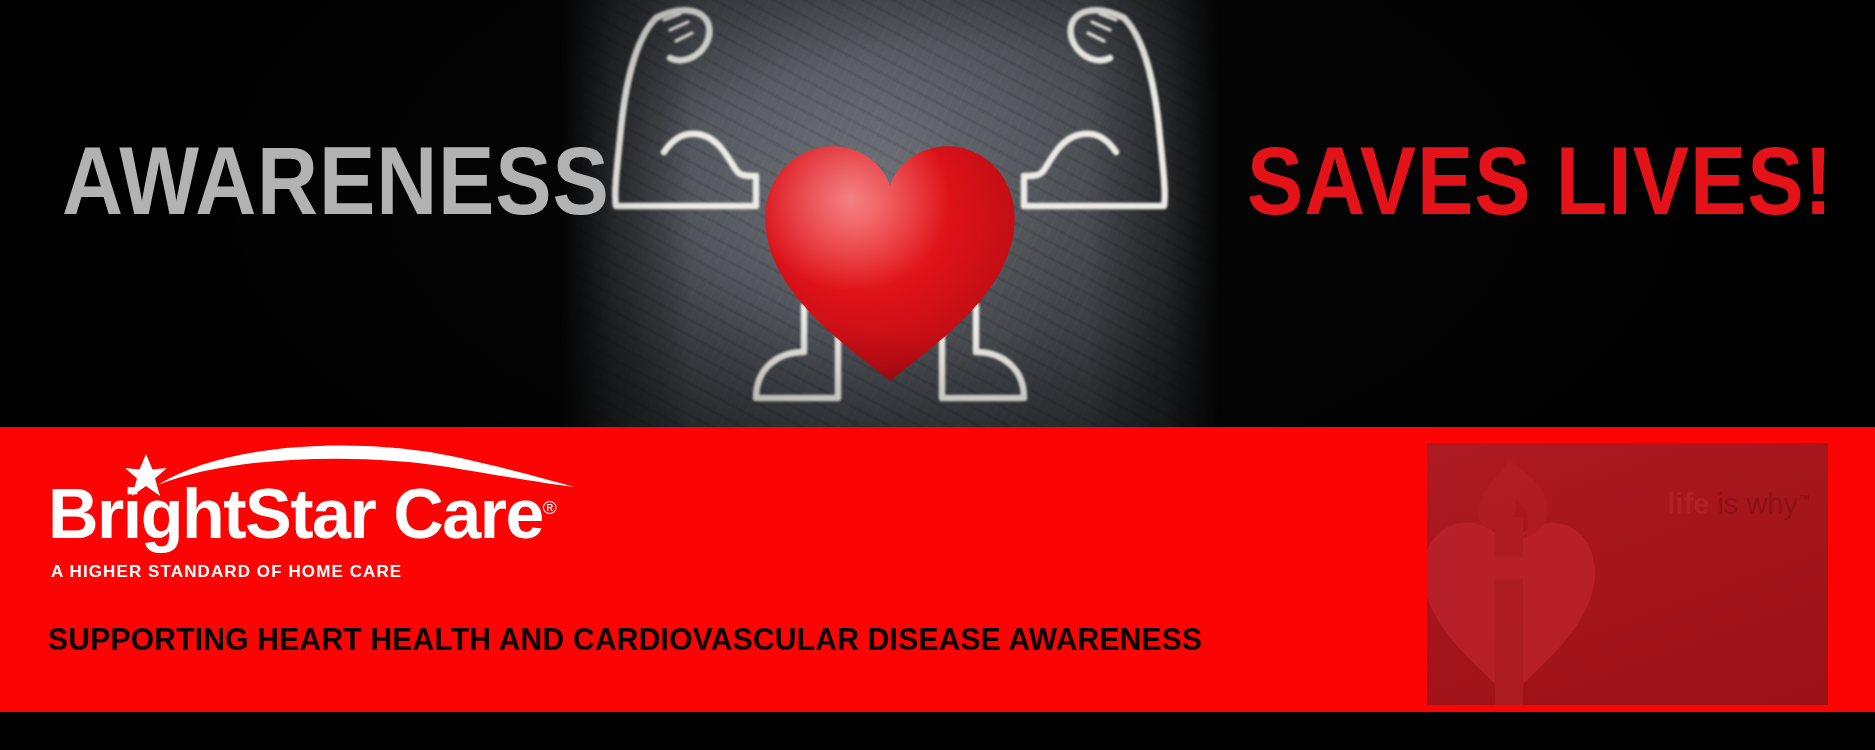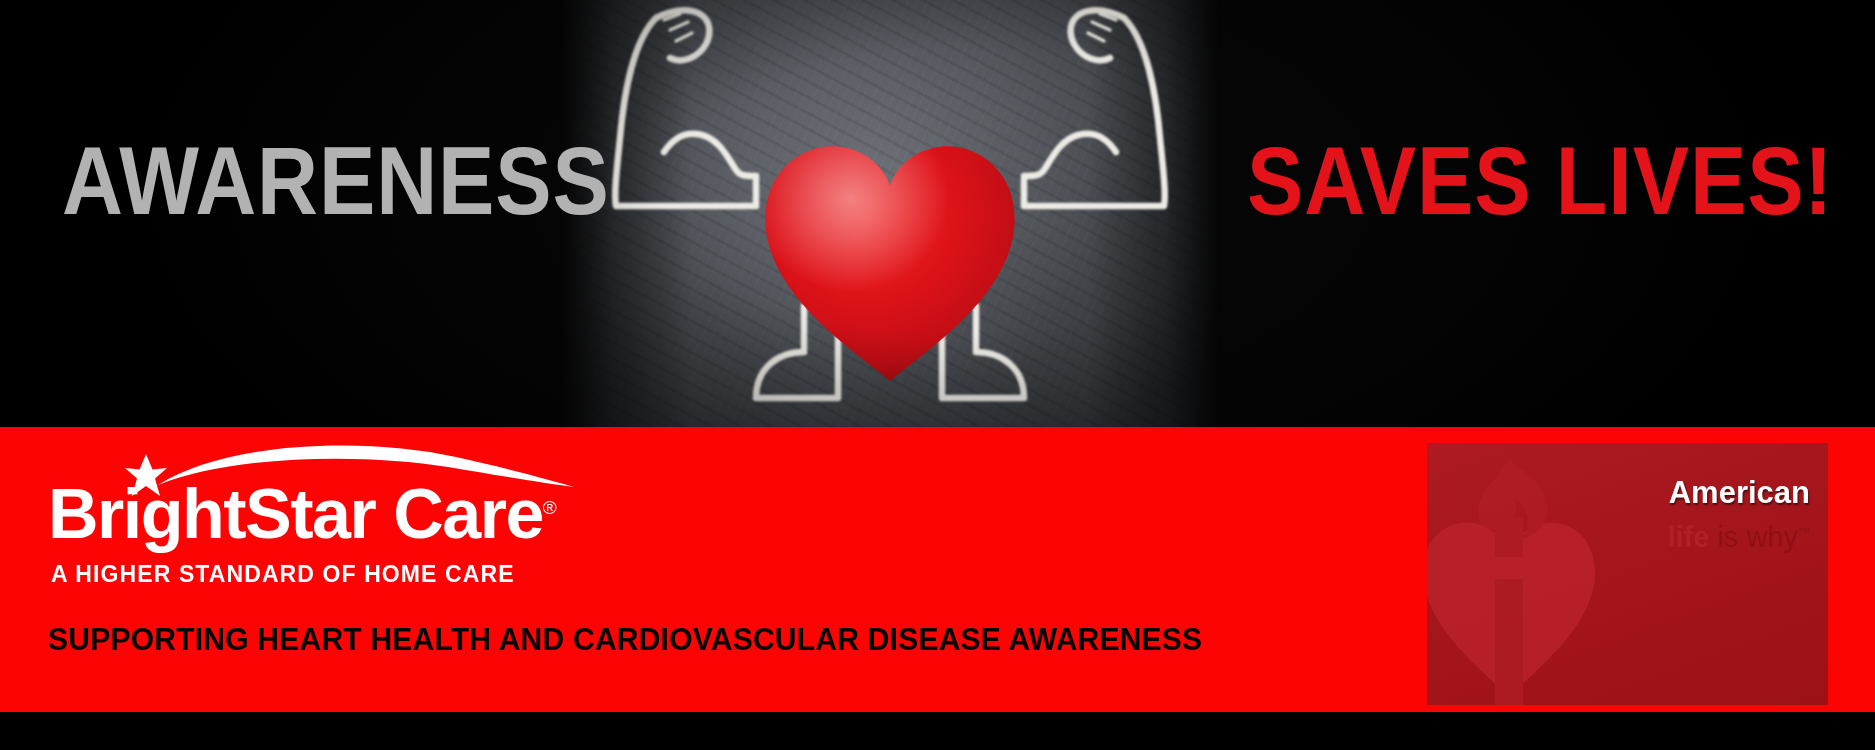"American" div.aha-title { html: <div>American</div> -> none }
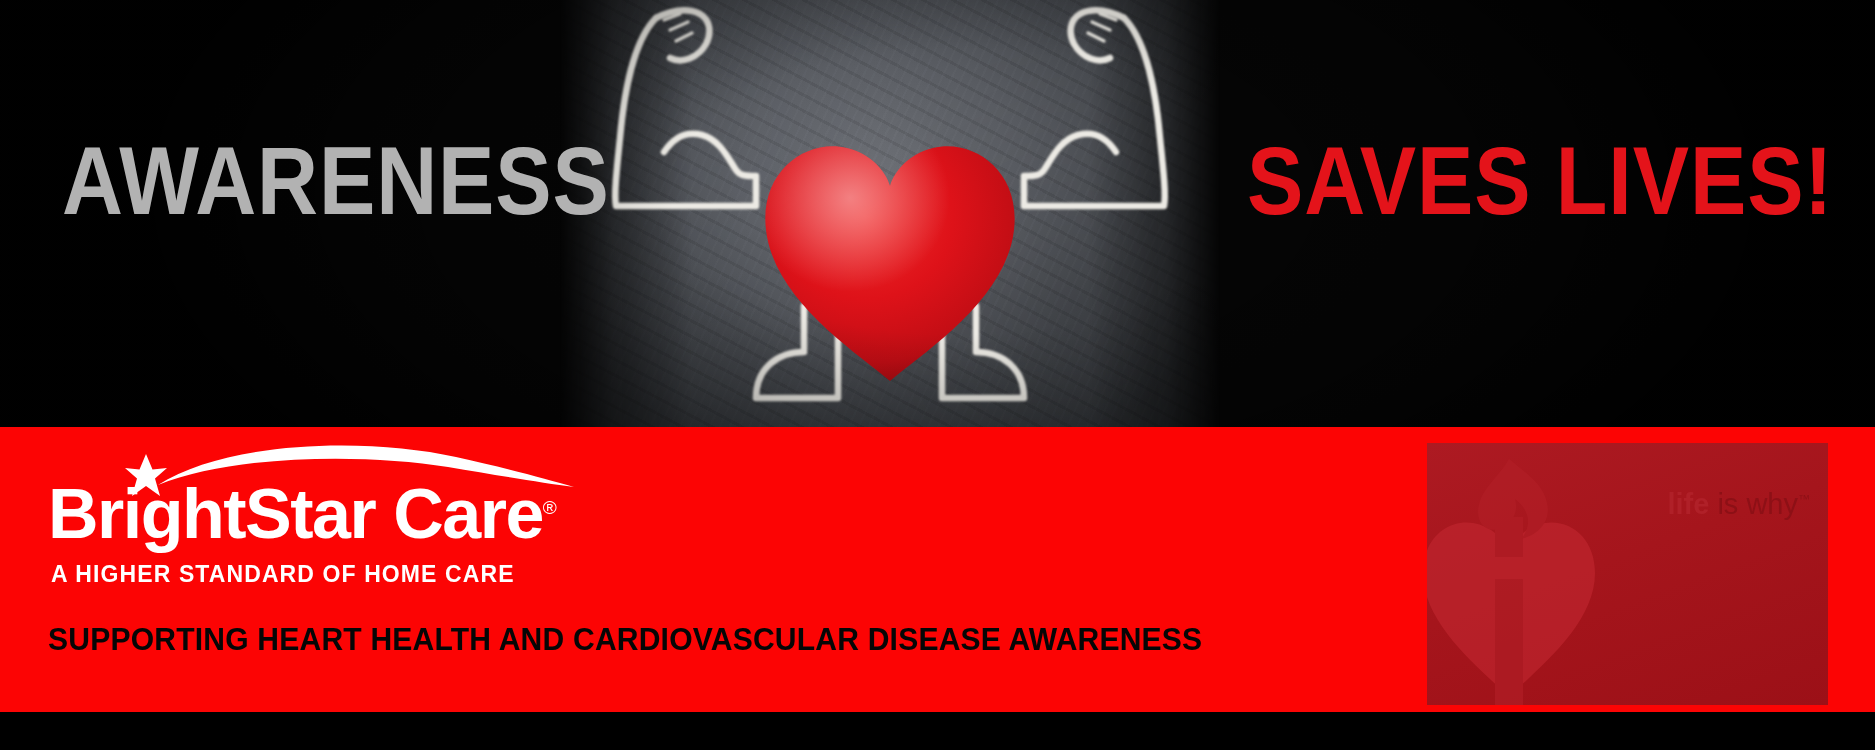"A HIGHER STANDARD OF HOME" .bs-tagline { font-size: 23px -> 17px }
